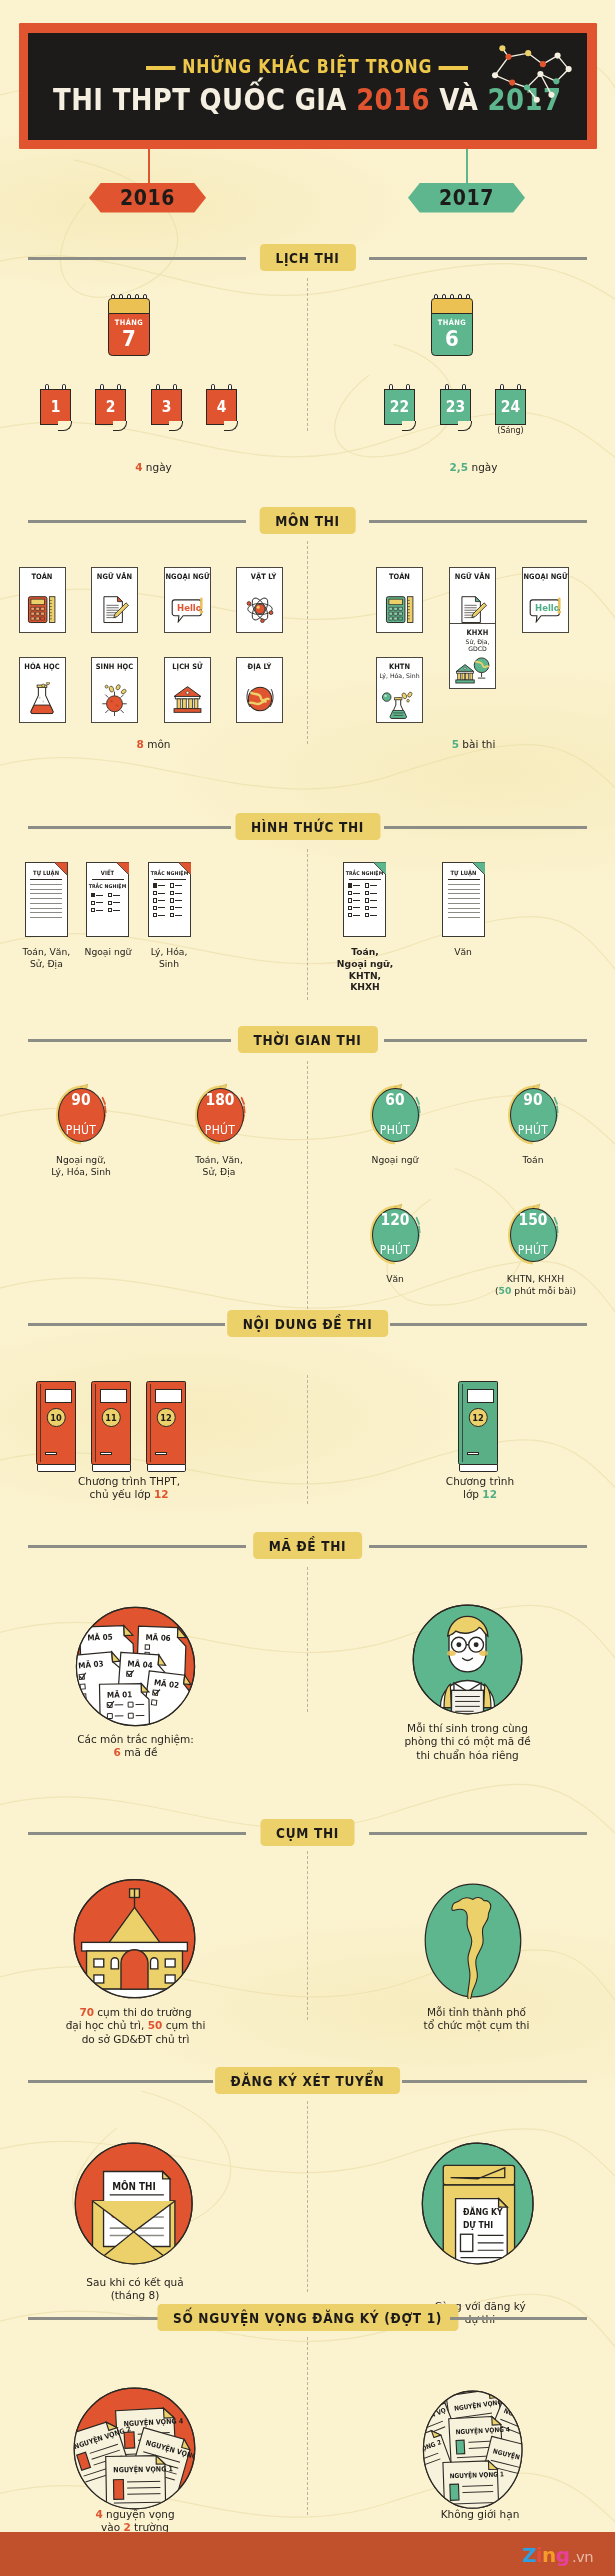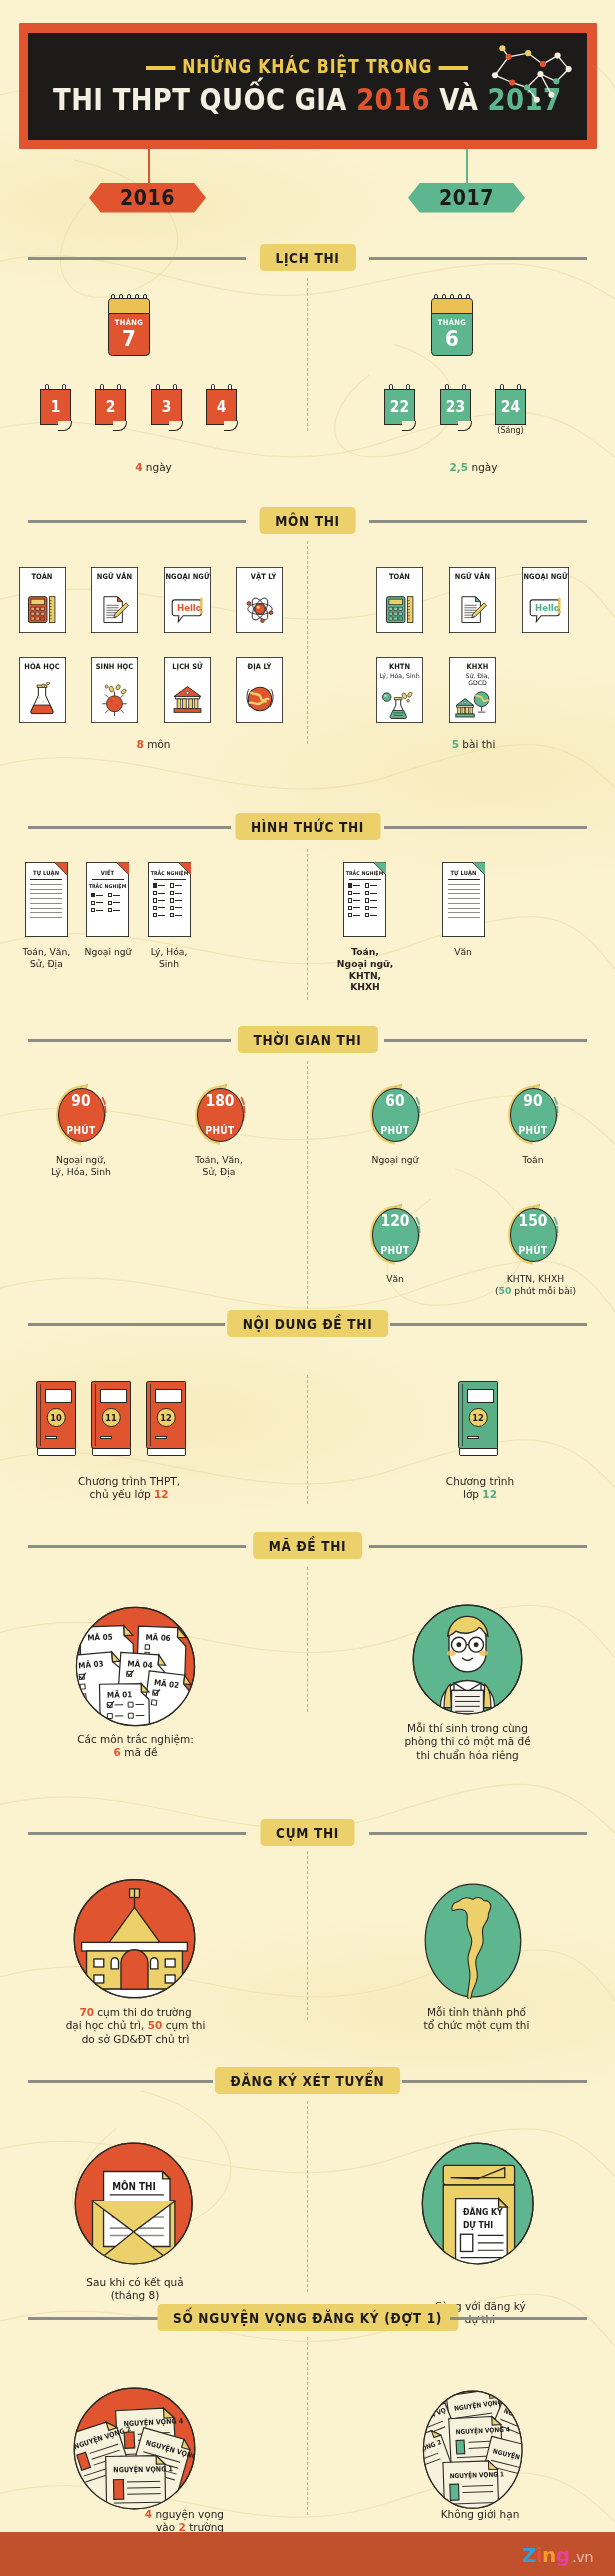"KHXH" div.subj { top: 657px -> 623px }
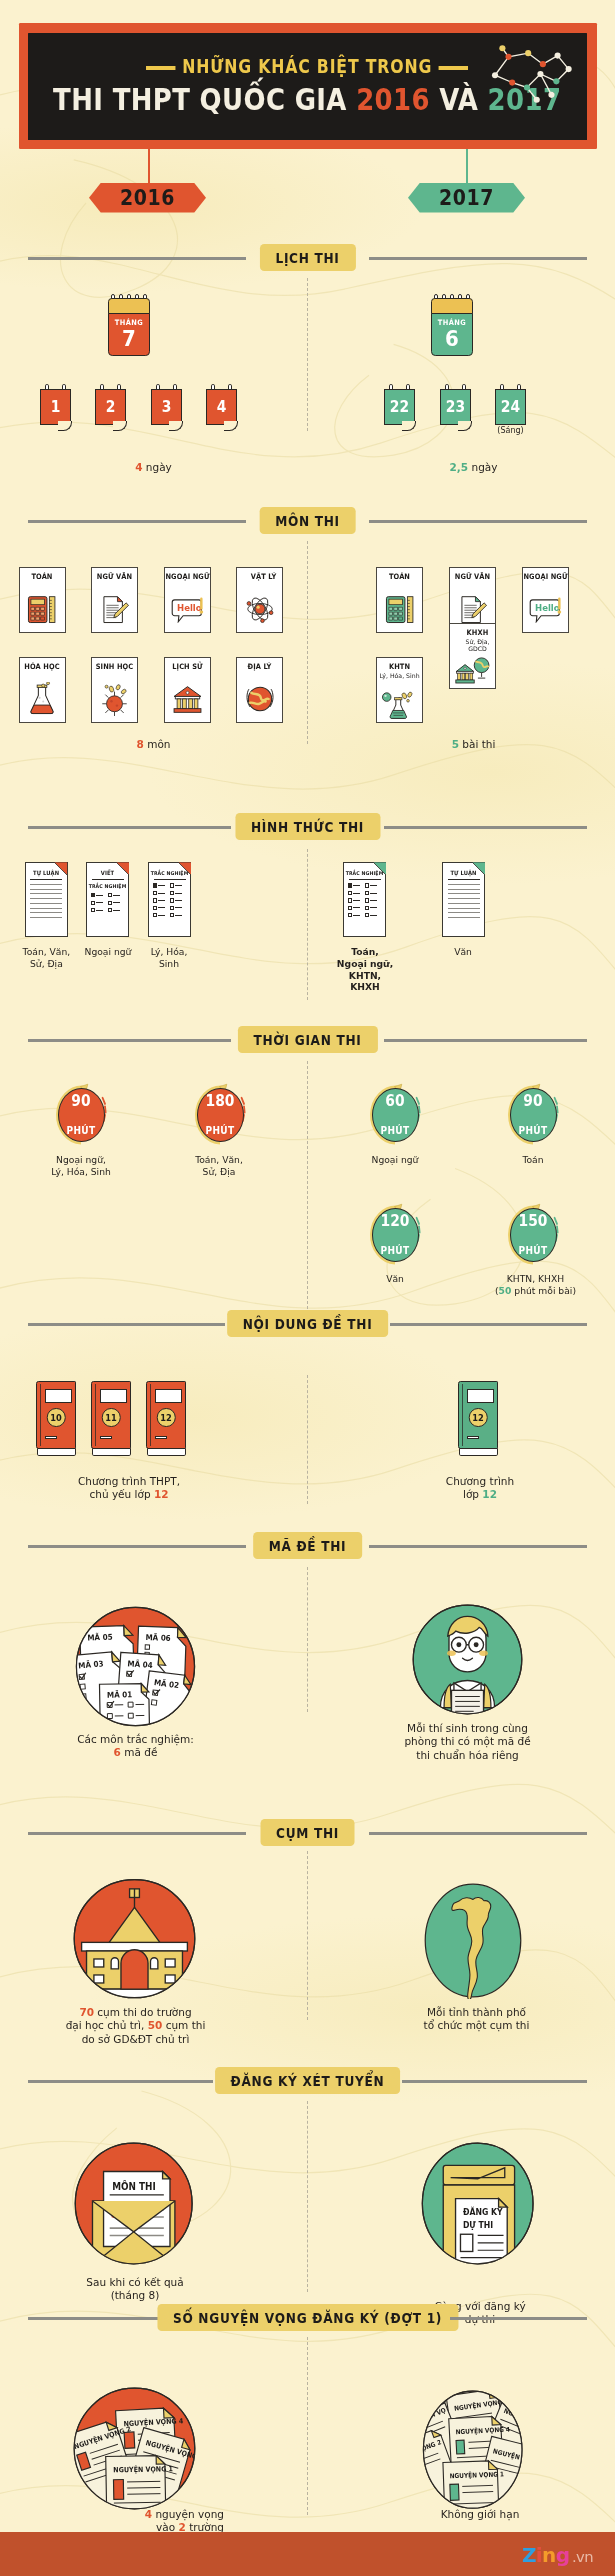"PHÚT" .timer .u { font-size: 10px -> 12px; font-weight: bold -> normal }
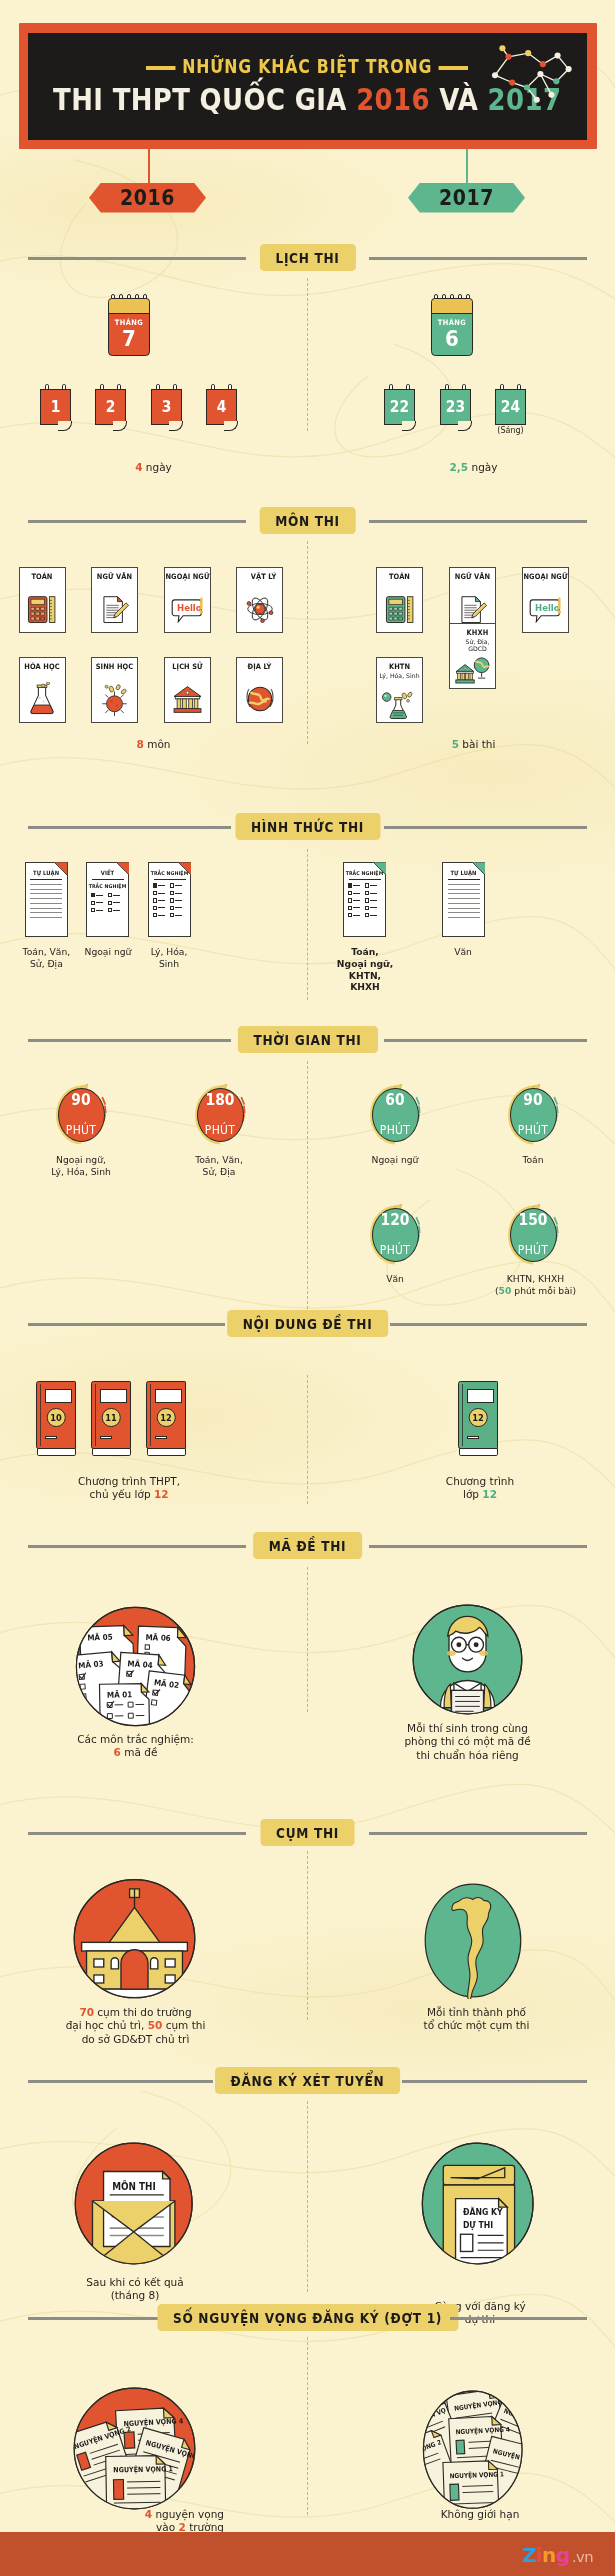"10" .book { height: 75px -> 91px }
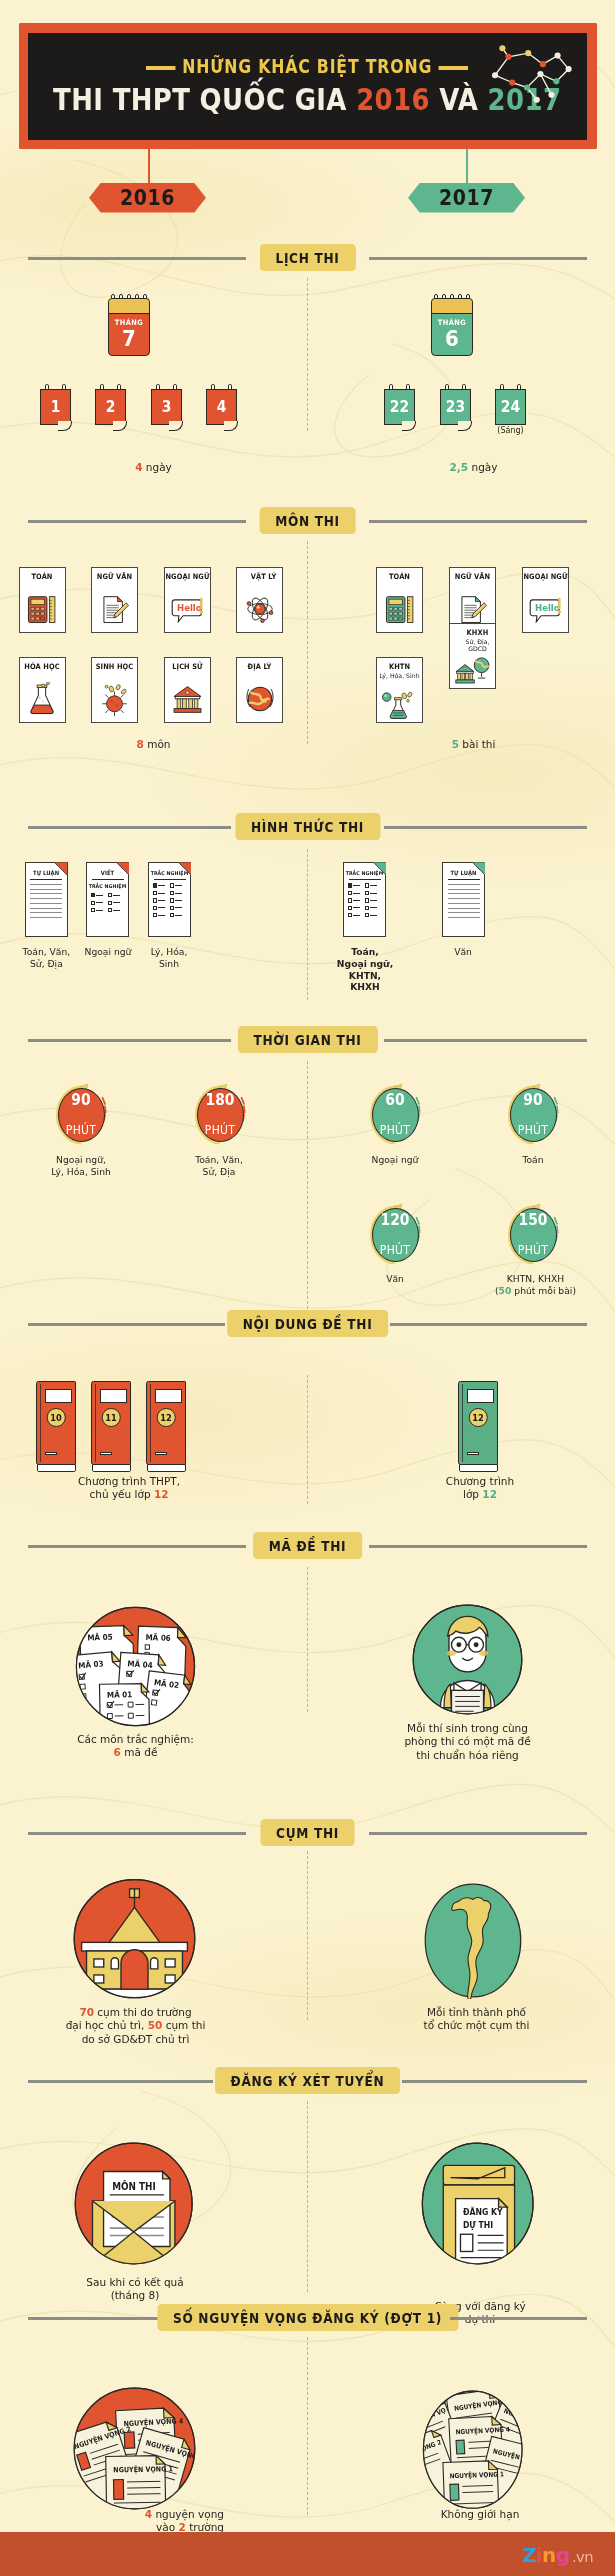"4 nguyện vọng" div.cap { text-align: right -> none }
